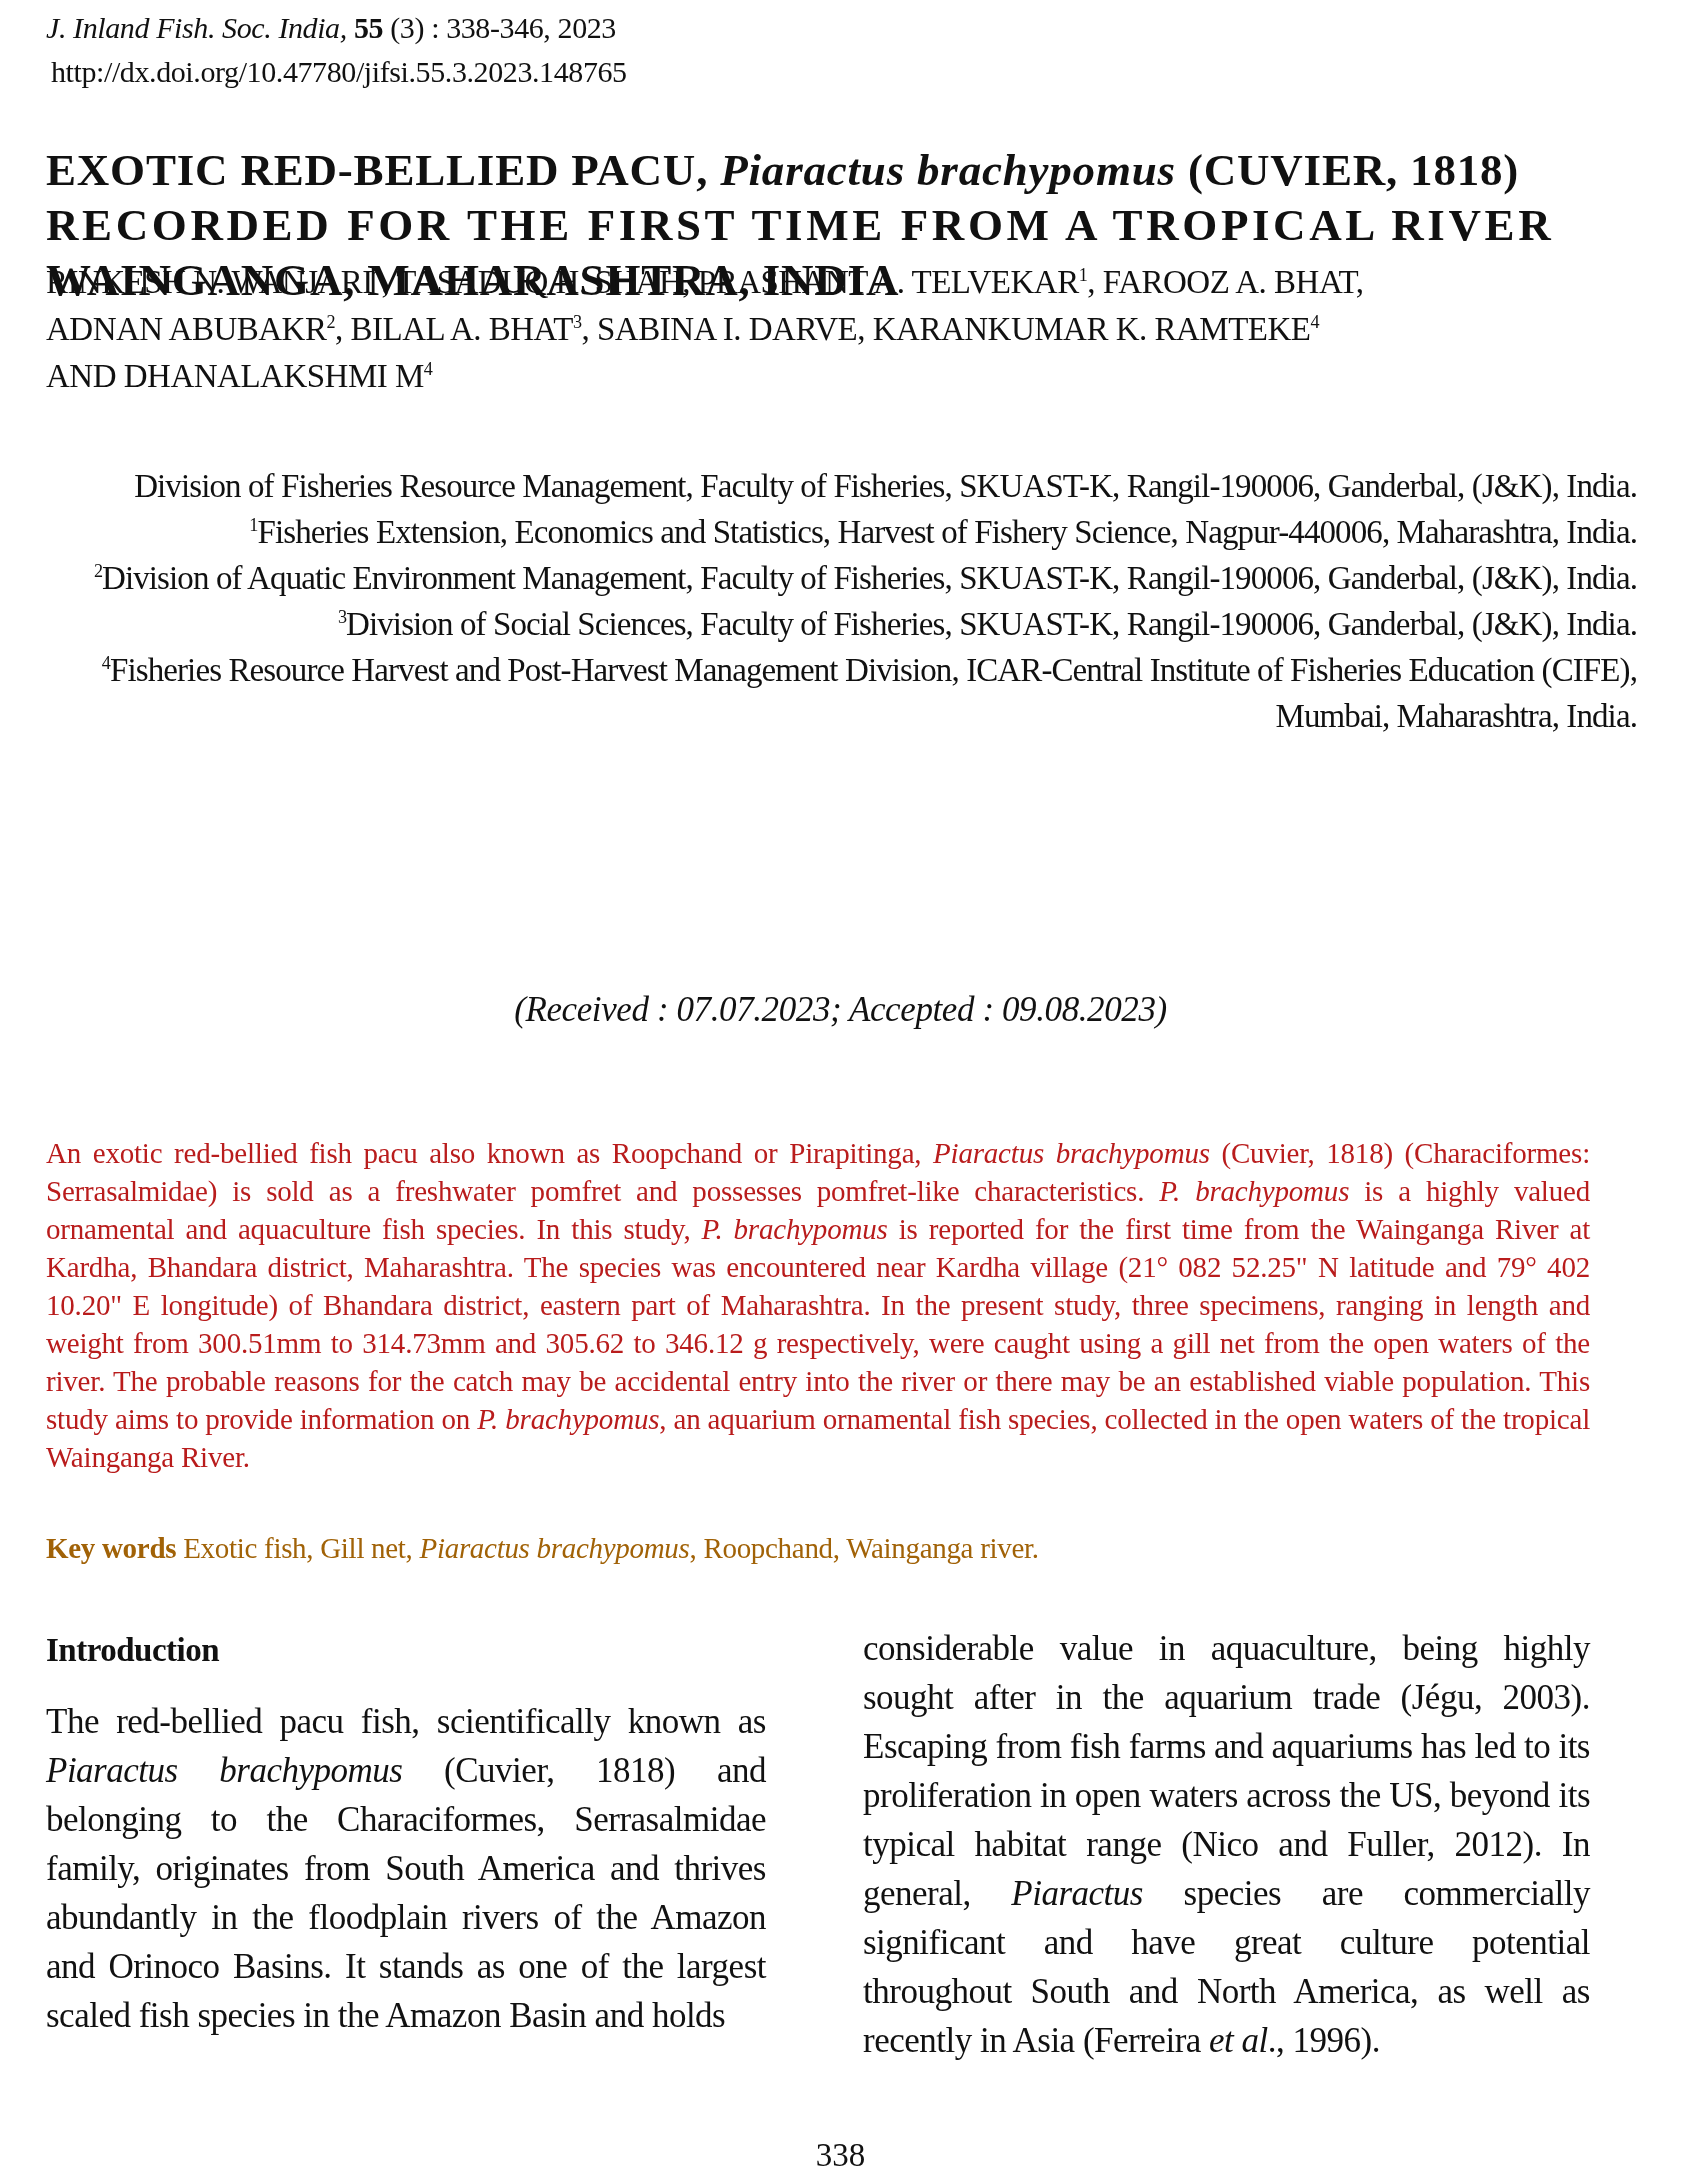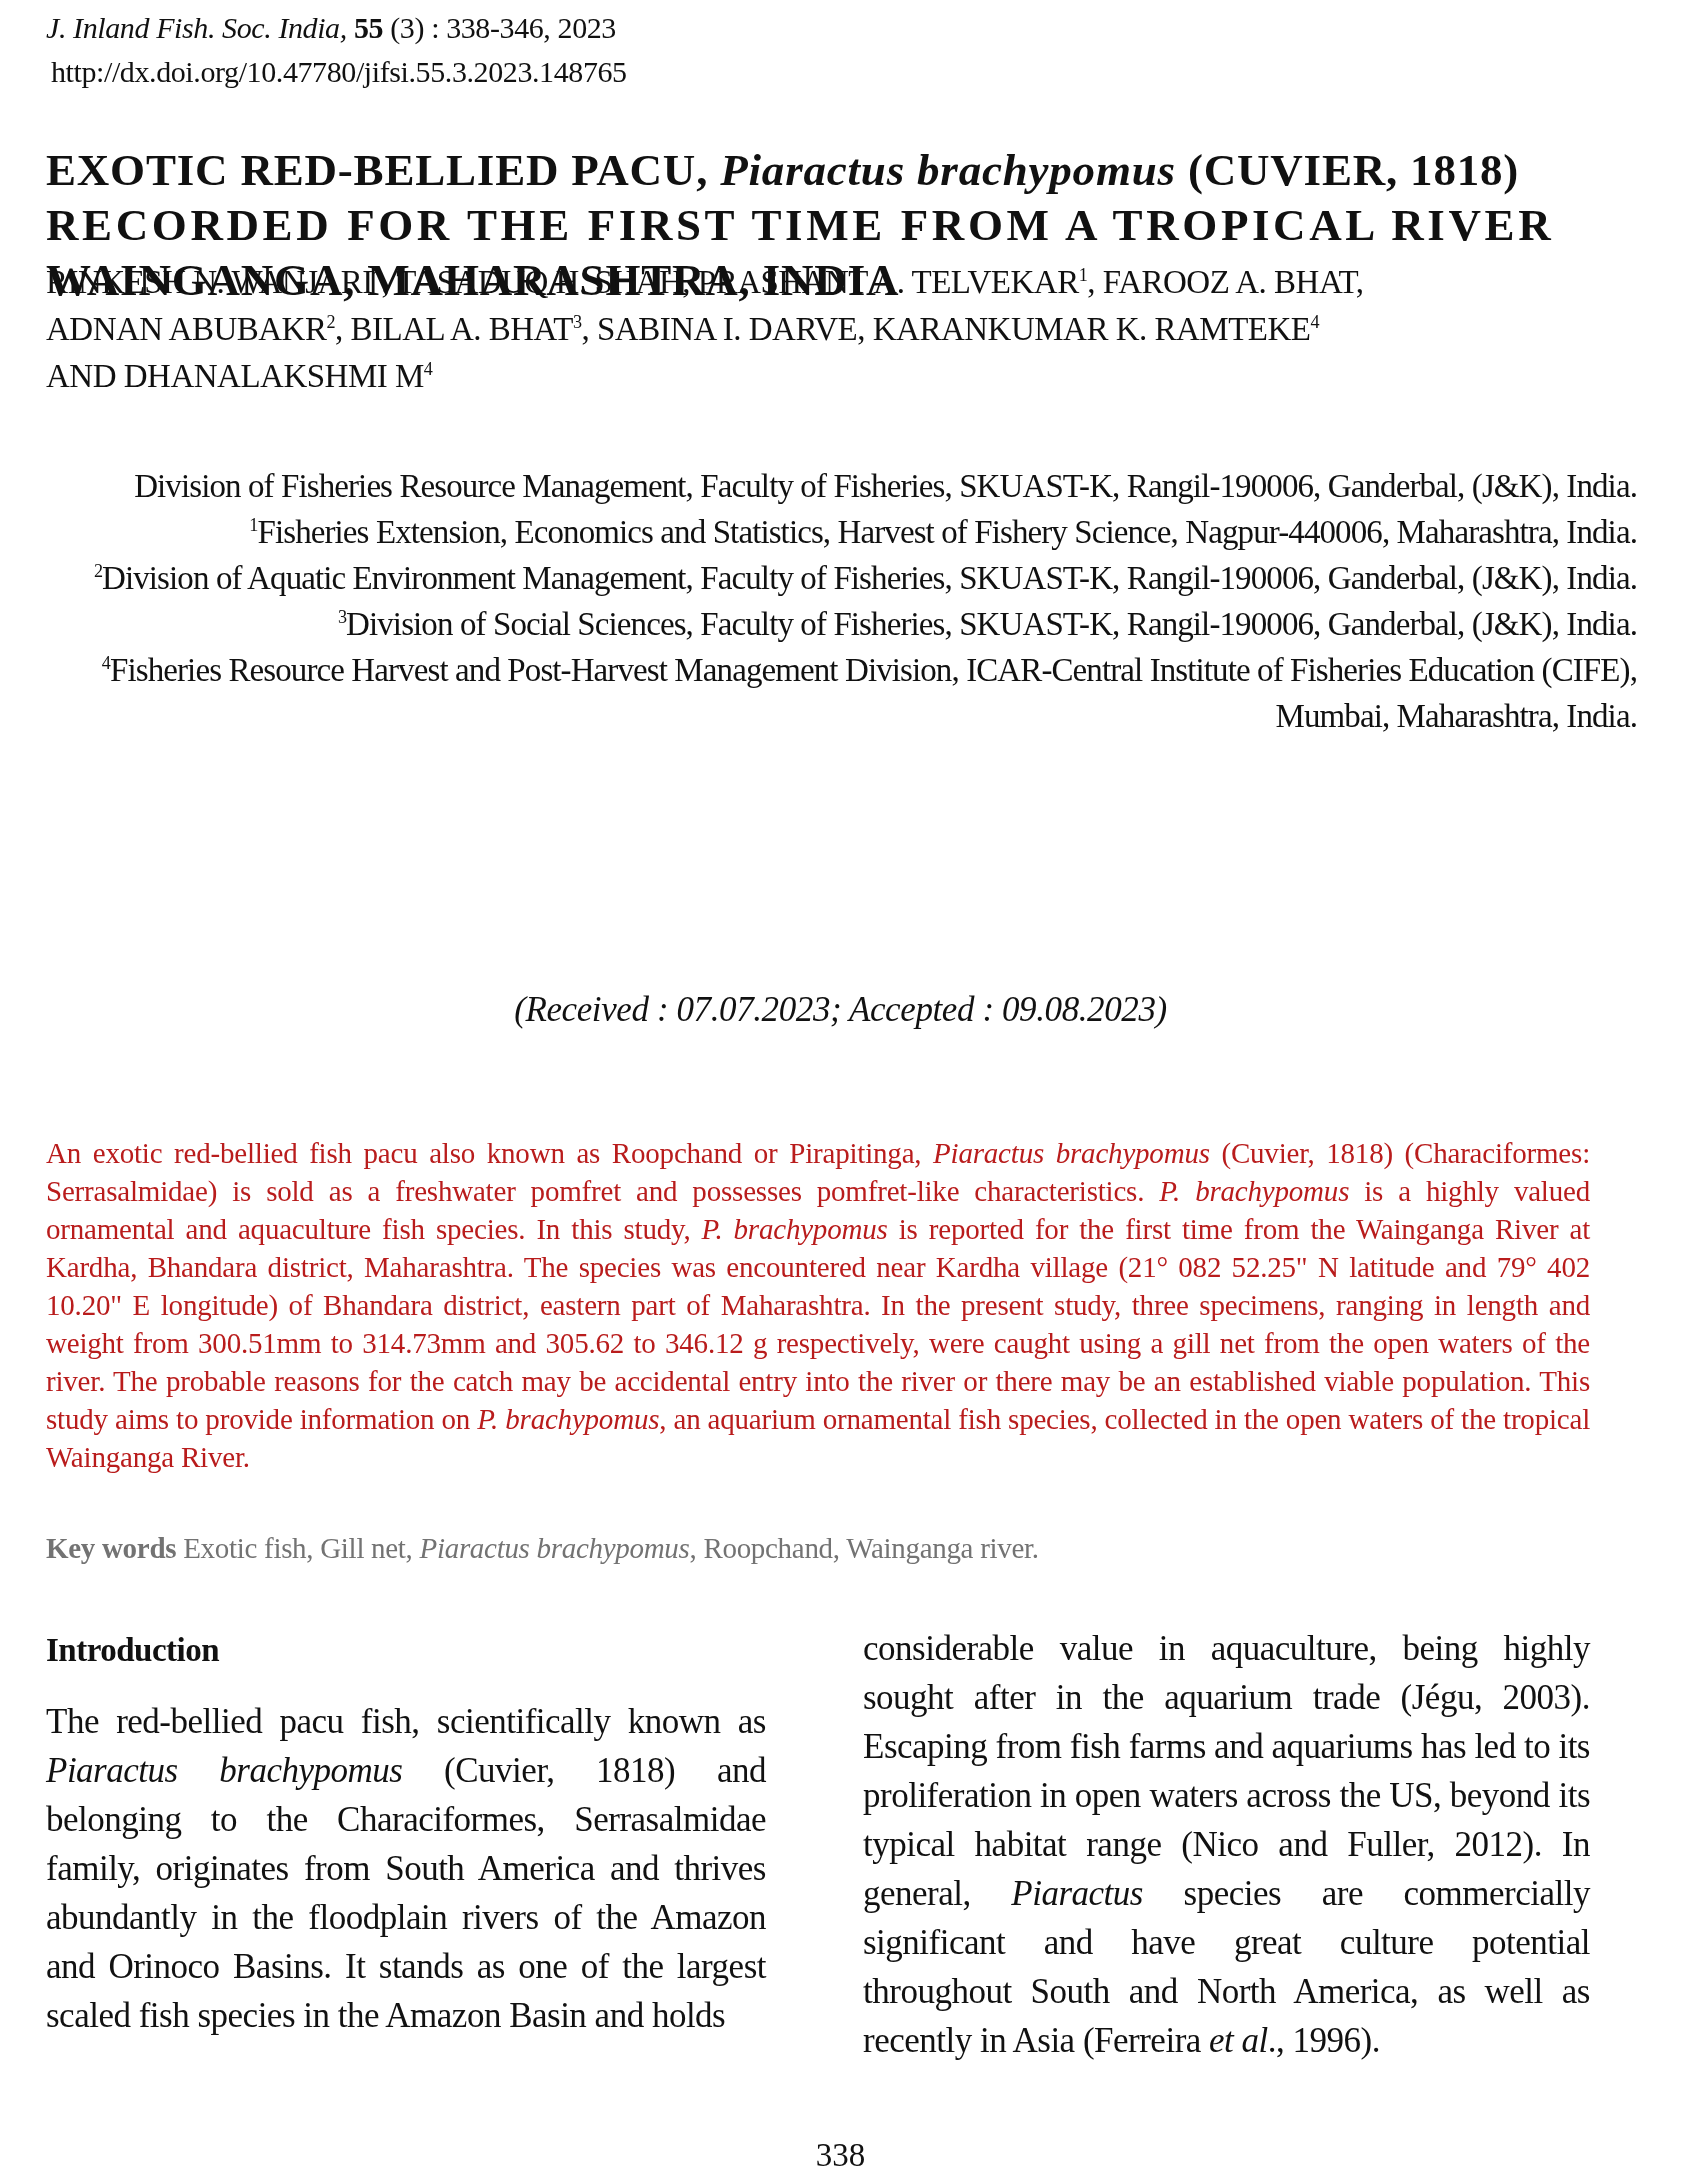"Key words Exotic fish, Gill" .keywords { color: #737373 -> #a16207 }
